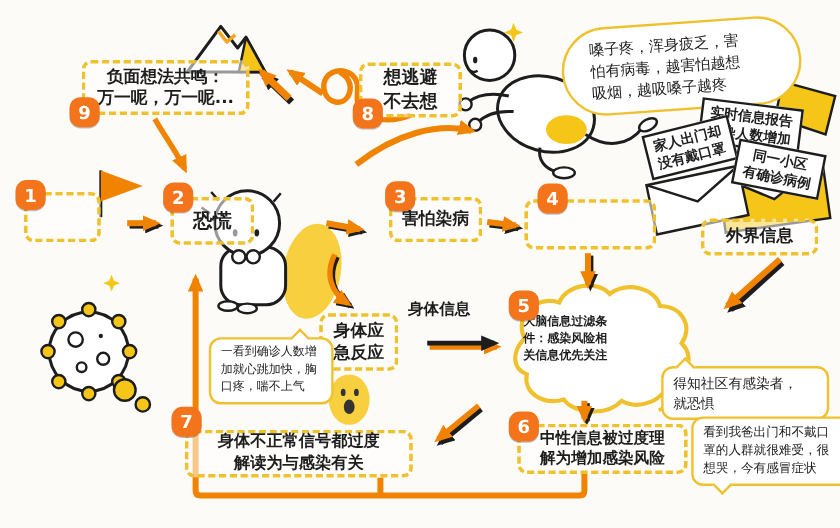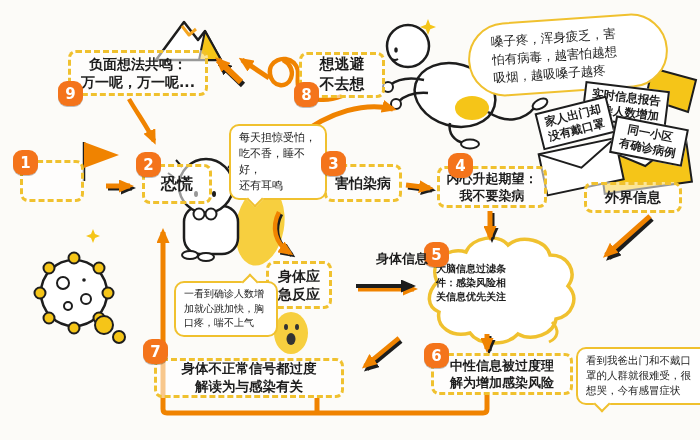"每天担惊受怕，" div.bubble { html: <div>每天担惊受怕， 吃不香，睡不好， 还有耳鸣</div> -> none }
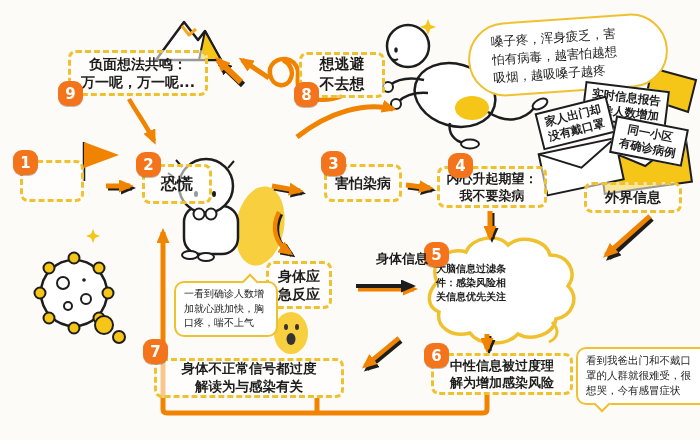"内心升起期望：" span.lb { html: <span>内心升起期望： 我不要染病</span> -> none }
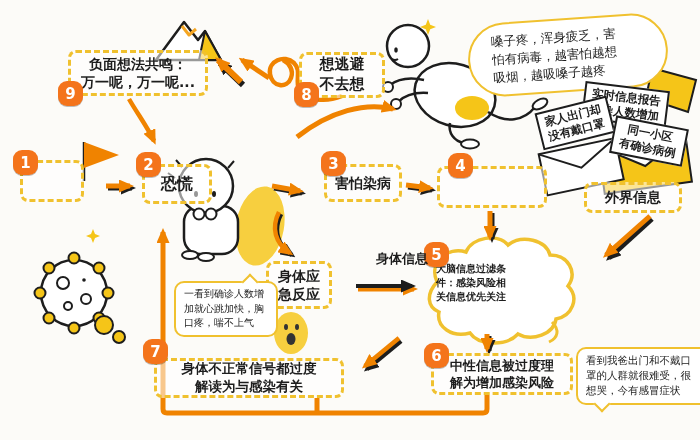"身体信息" div.plain { left: 376px -> 340px }
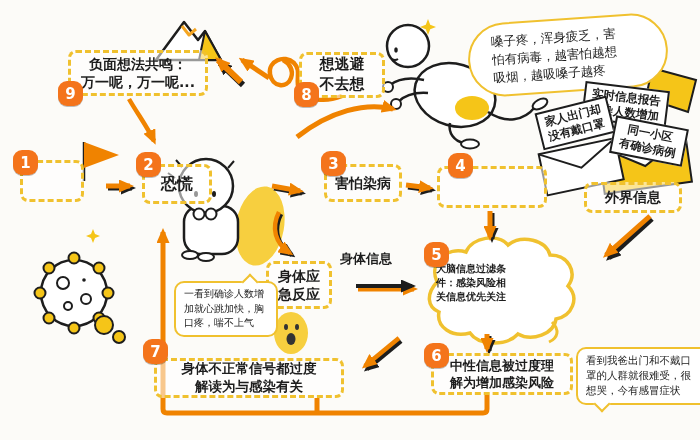"得知社区有感染者，" div.bubble { html: none -> <div>得知社区有感染者， 就恐惧</div> }
